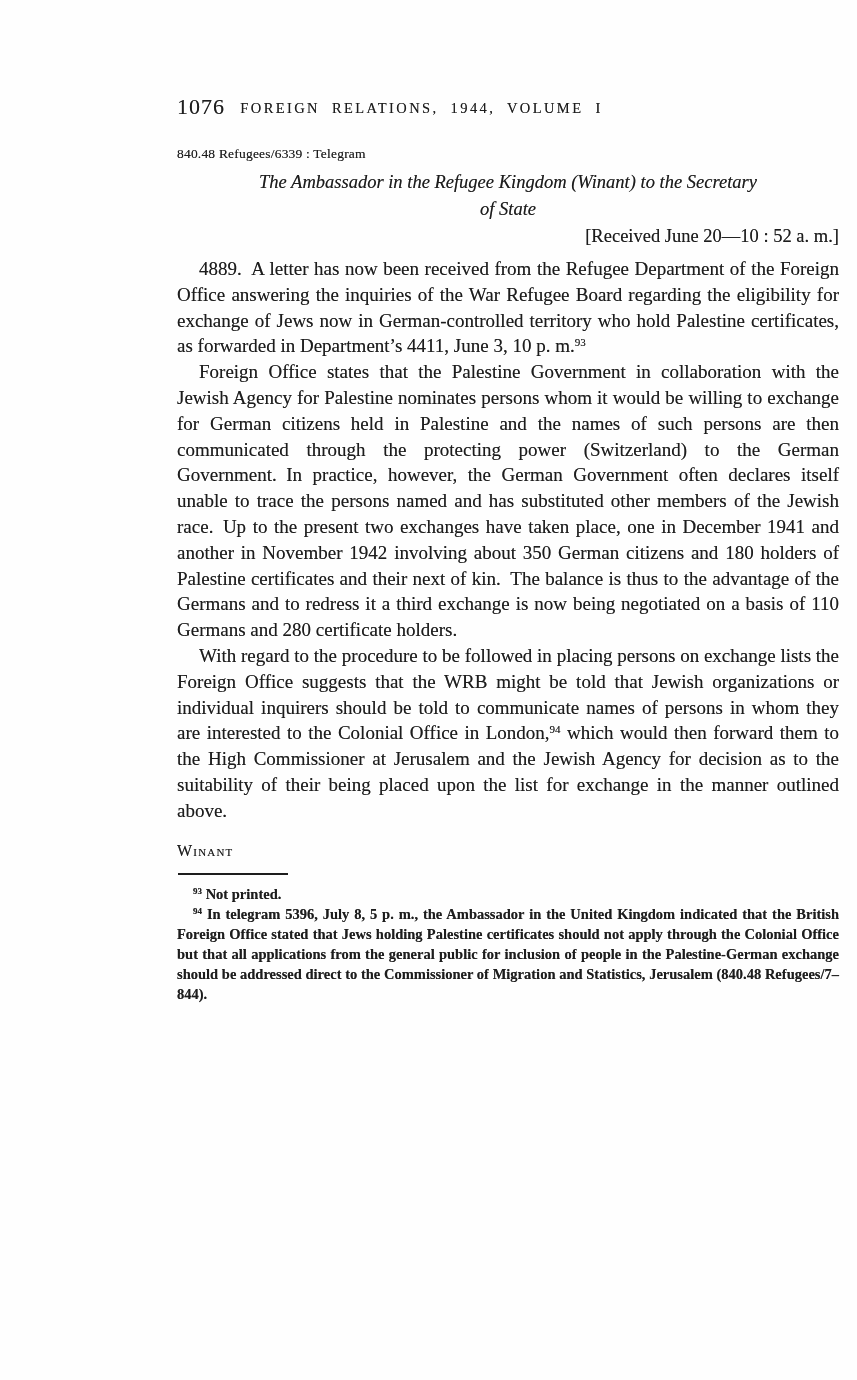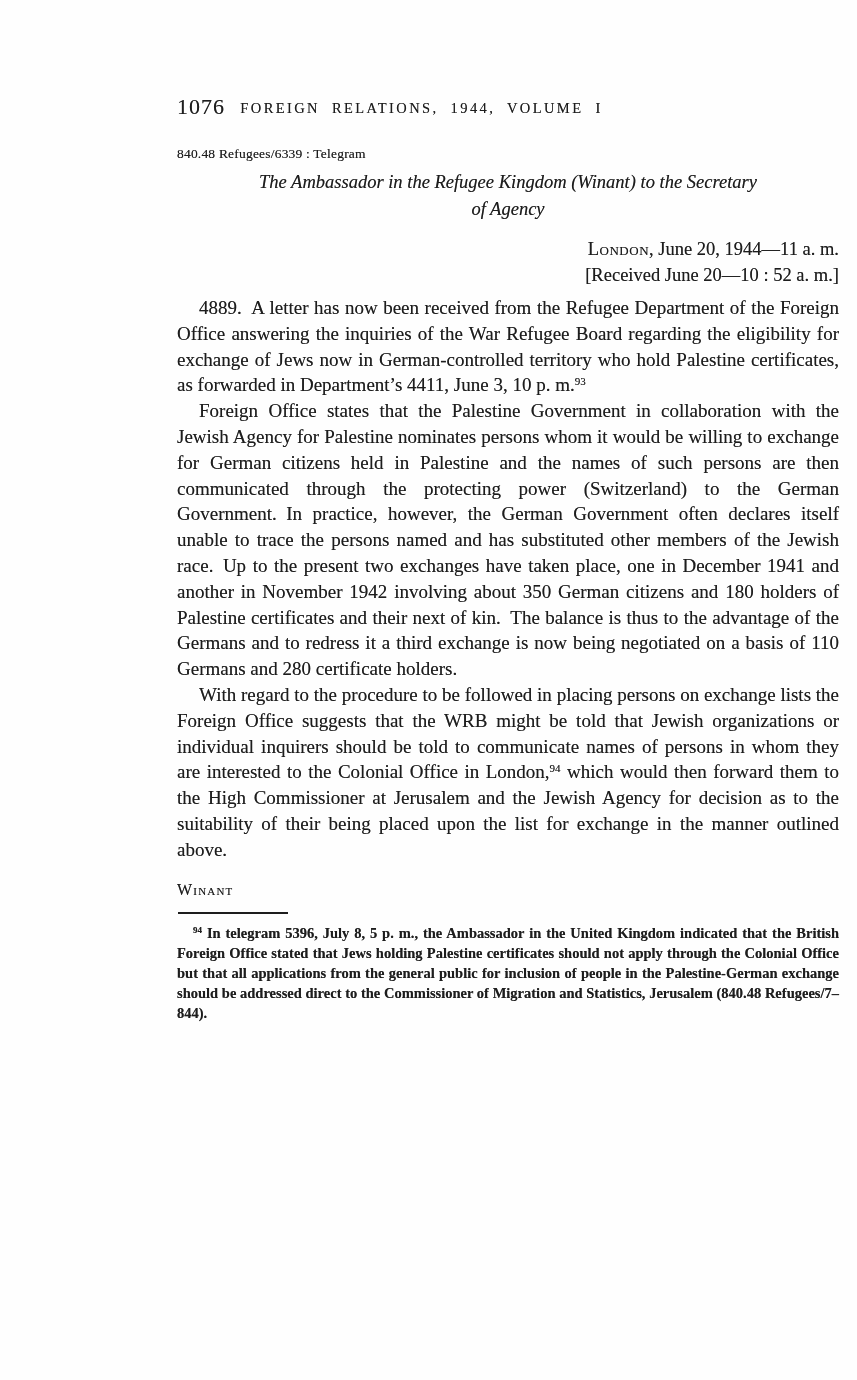"of Agency" div { text: Agency -> State }
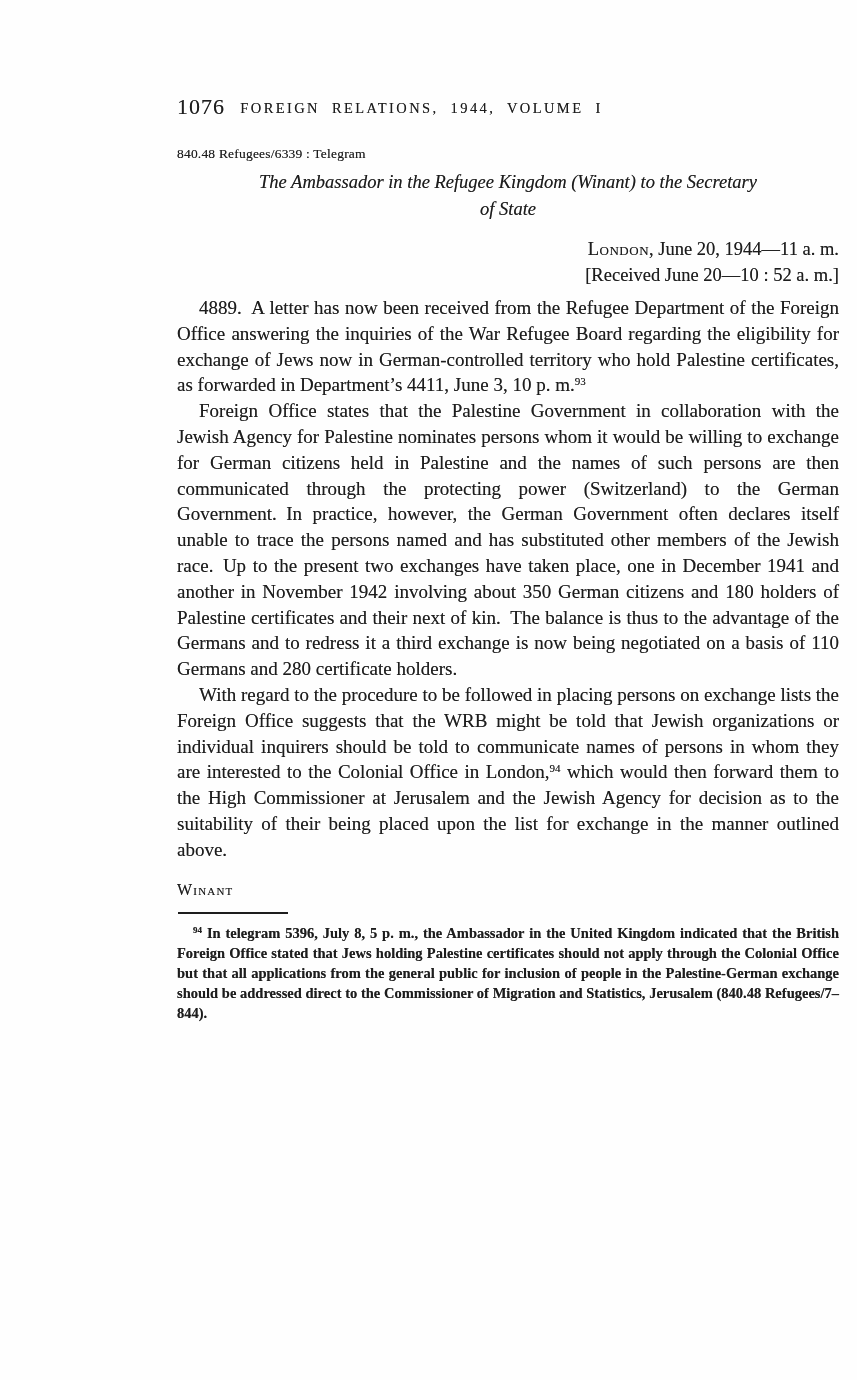"London, June 20, 1944—11 a." div.dateline { html: <div><span>London</span><span>, June 20, 1944—11 a. m.</span></div> -> none }
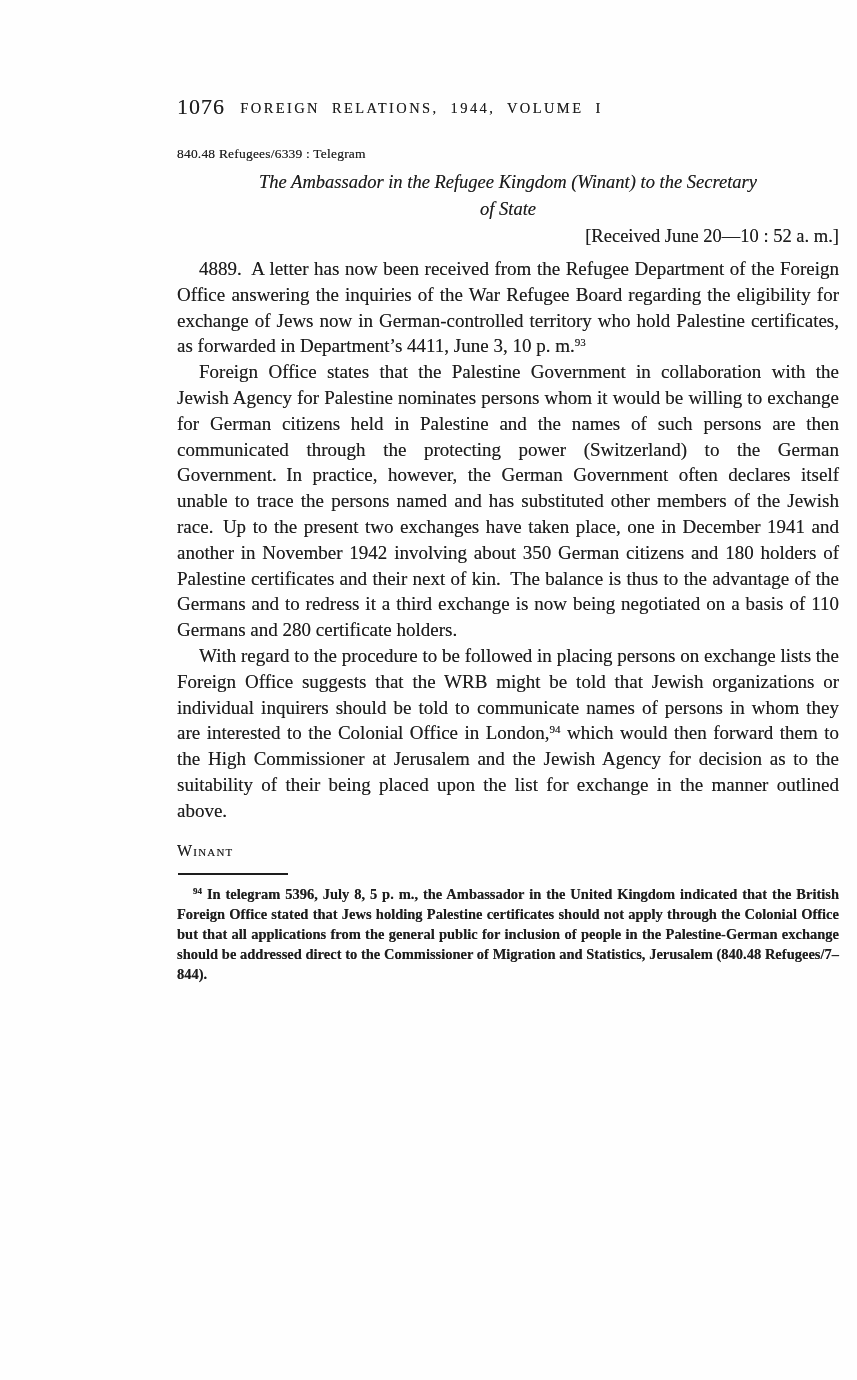"93 Not printed." p.footnote { html: none -> <p><sup>93</sup><span> Not printed.</span></p> }
